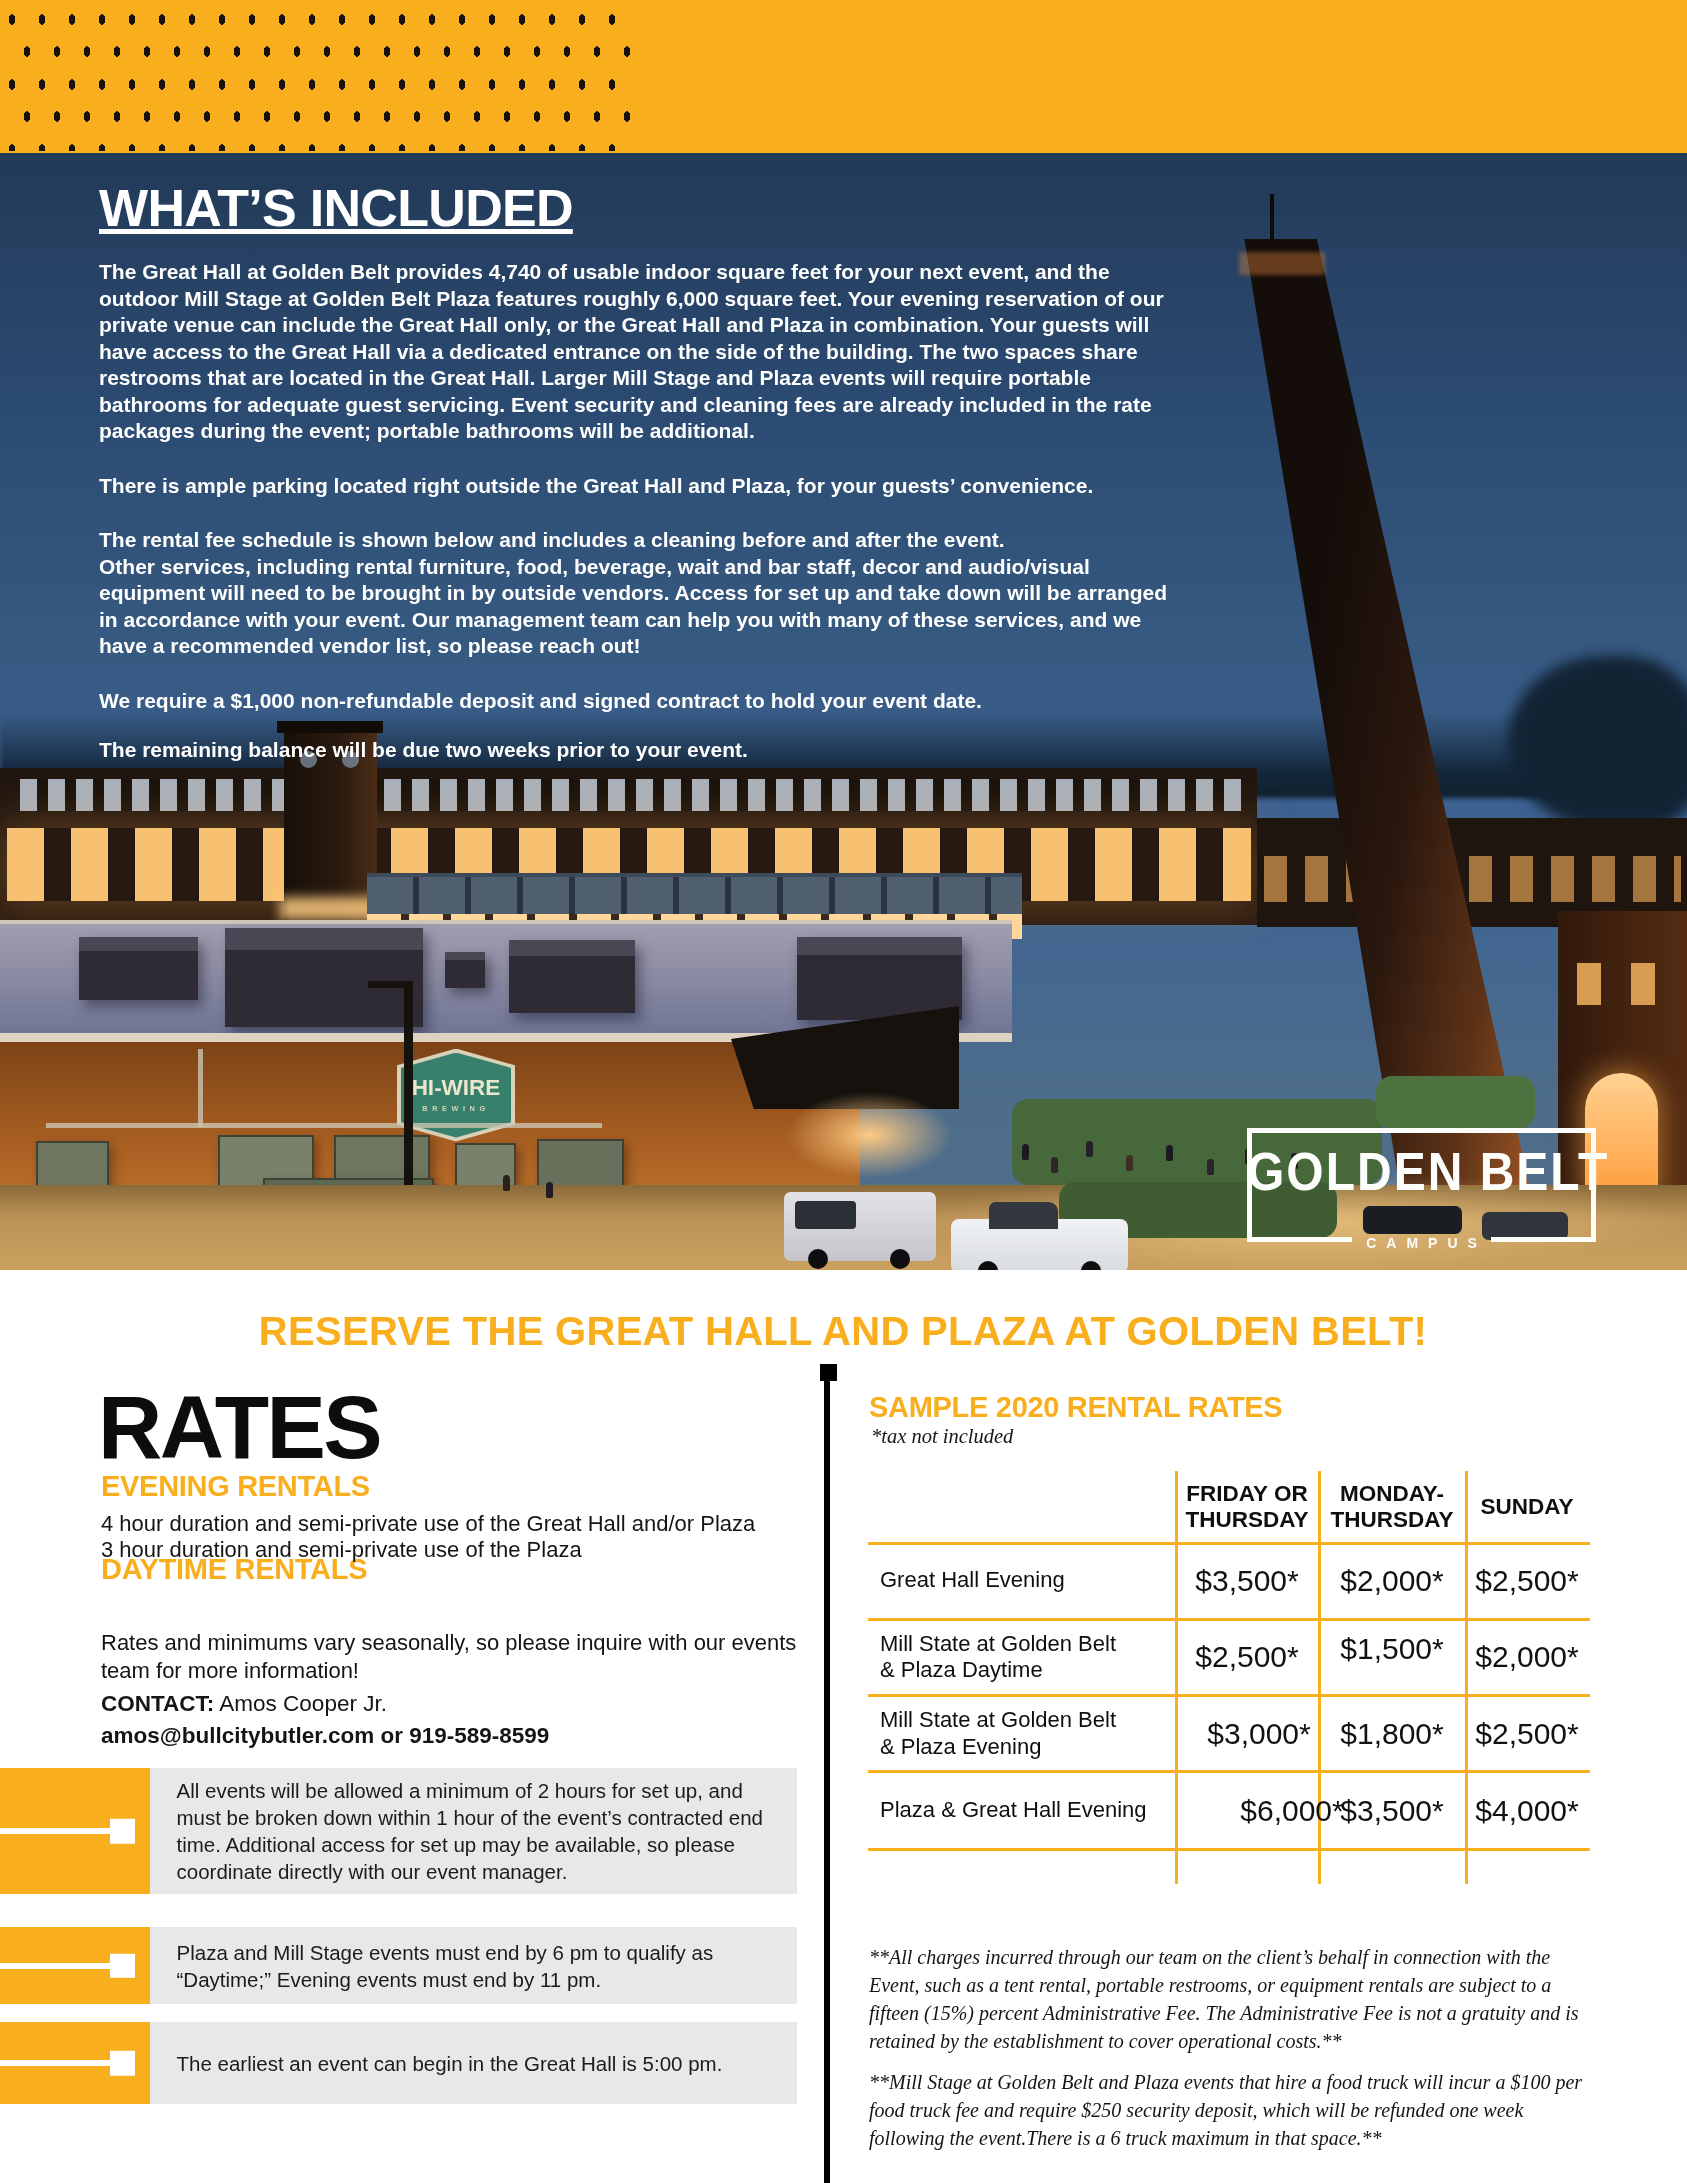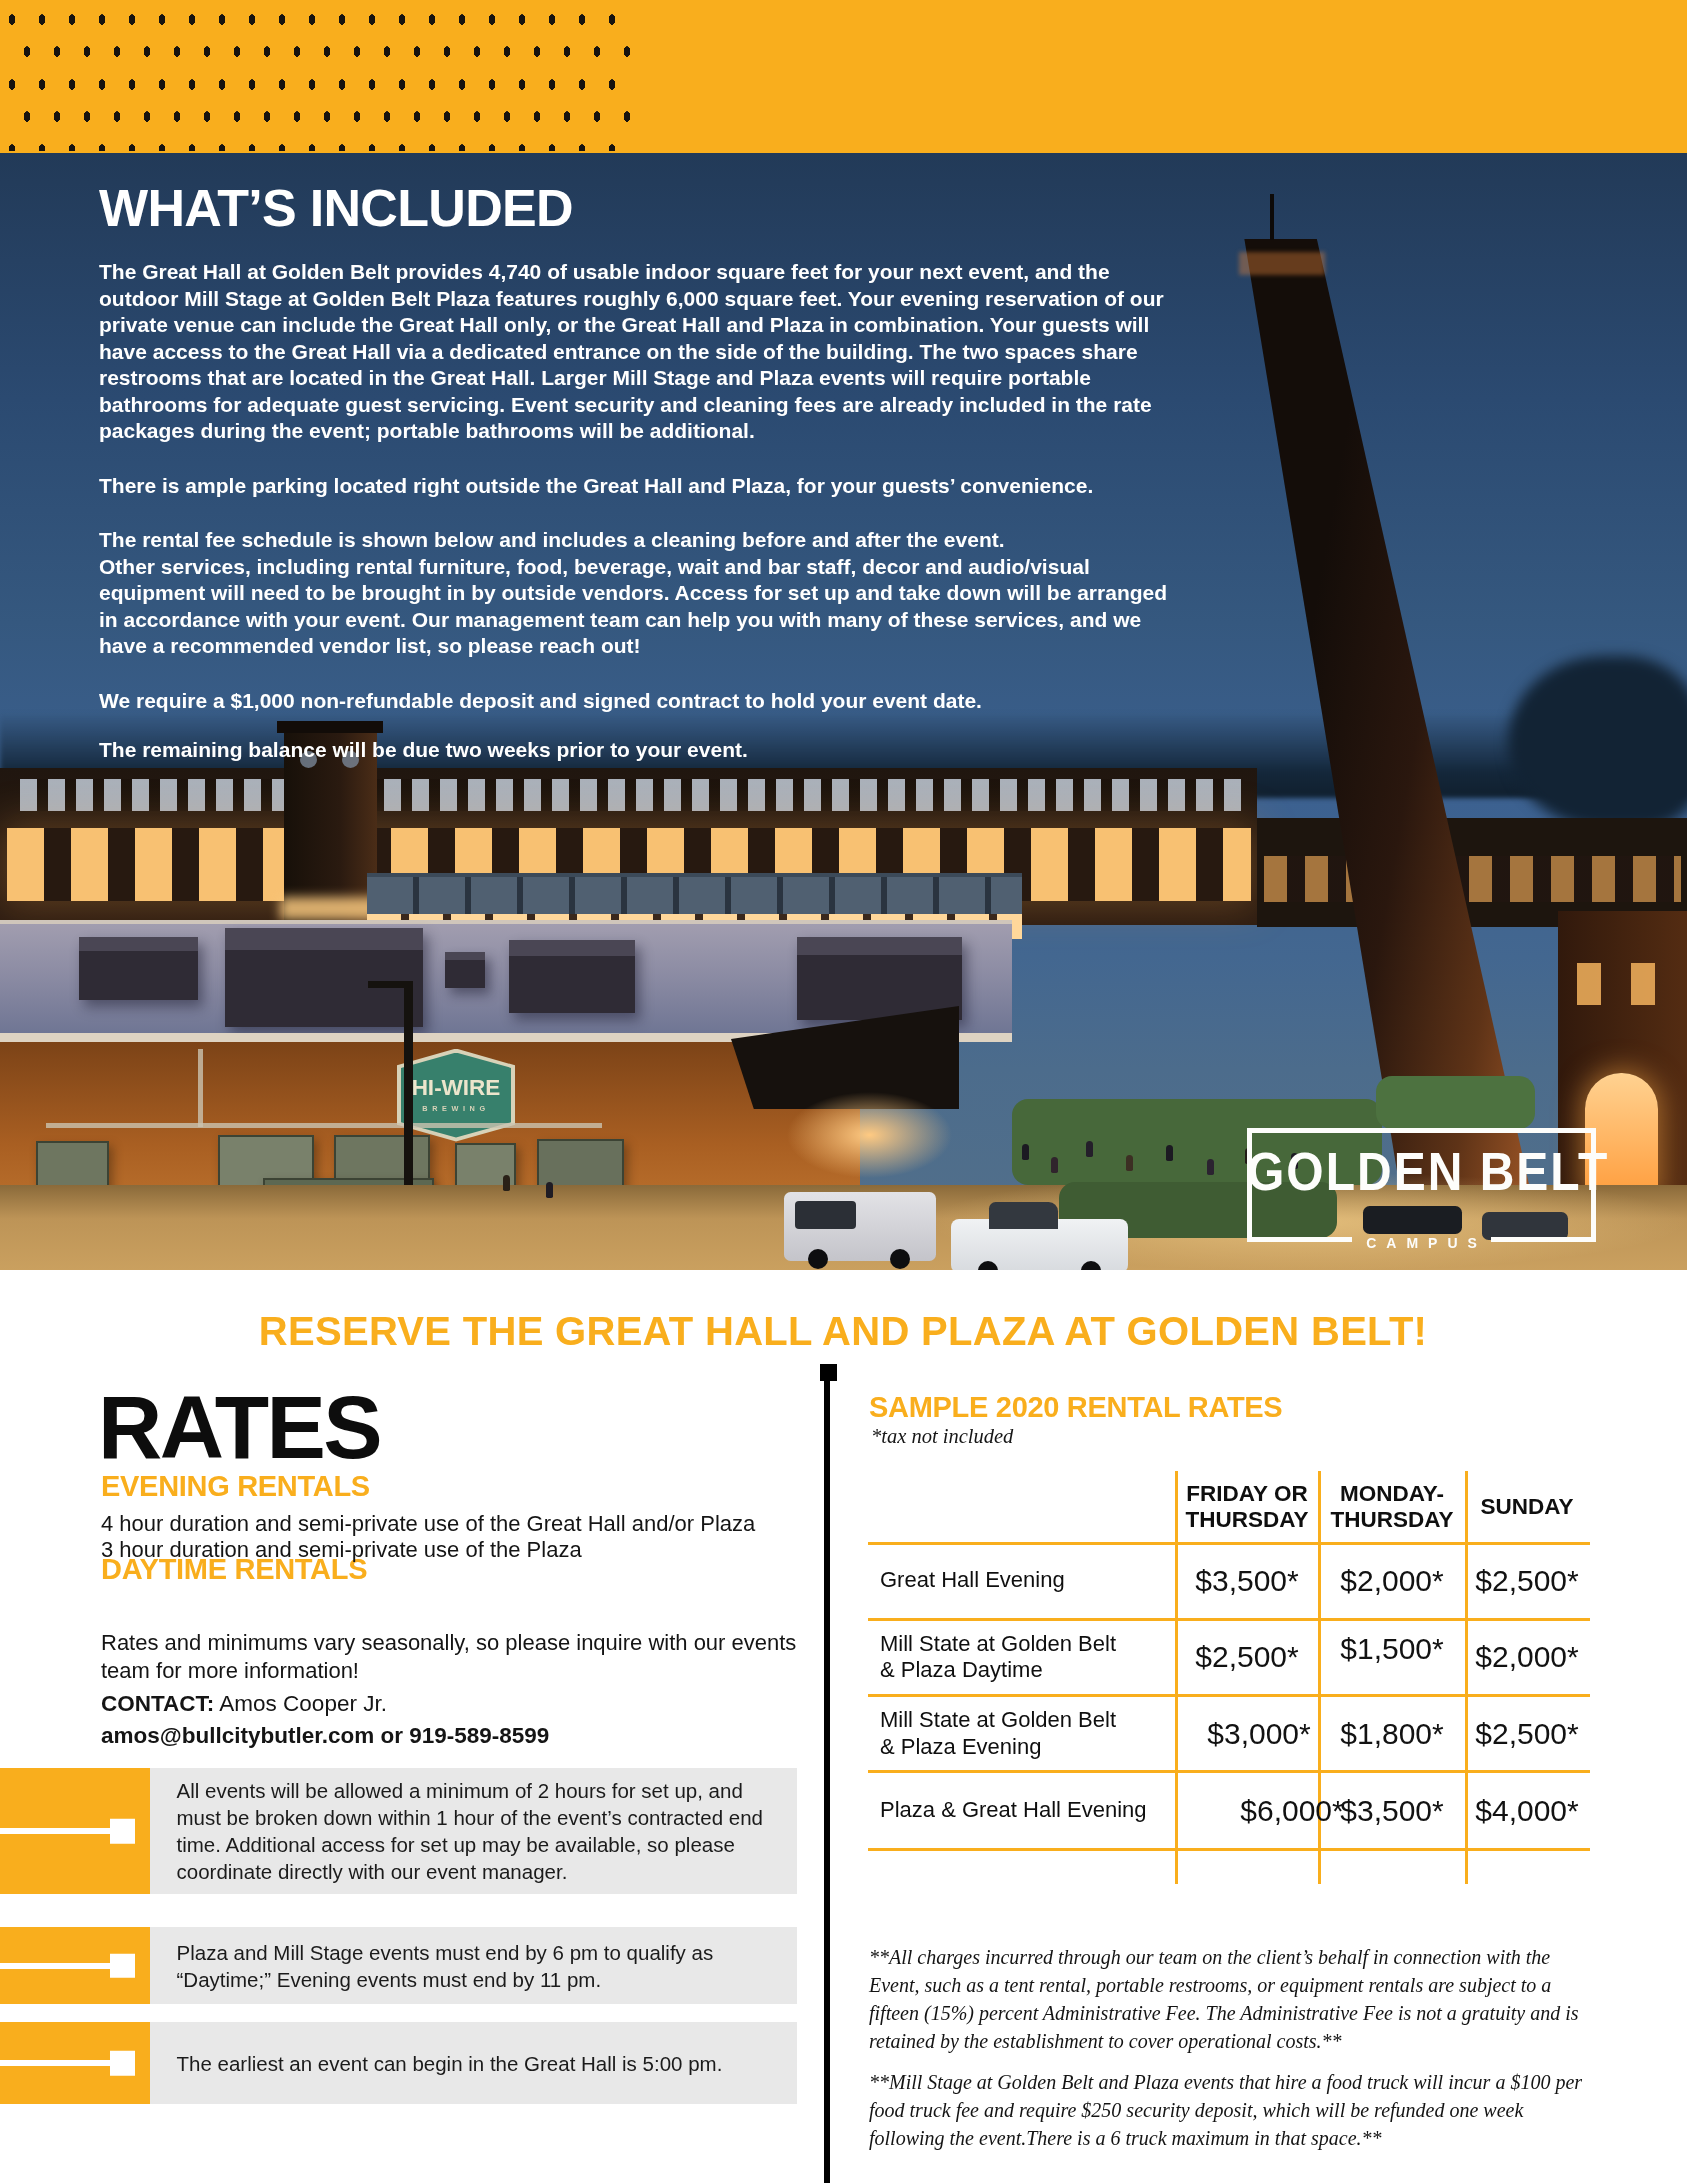"WHAT’S INCLUDED" .photo-copy h1 { text-decoration: none -> underline }
